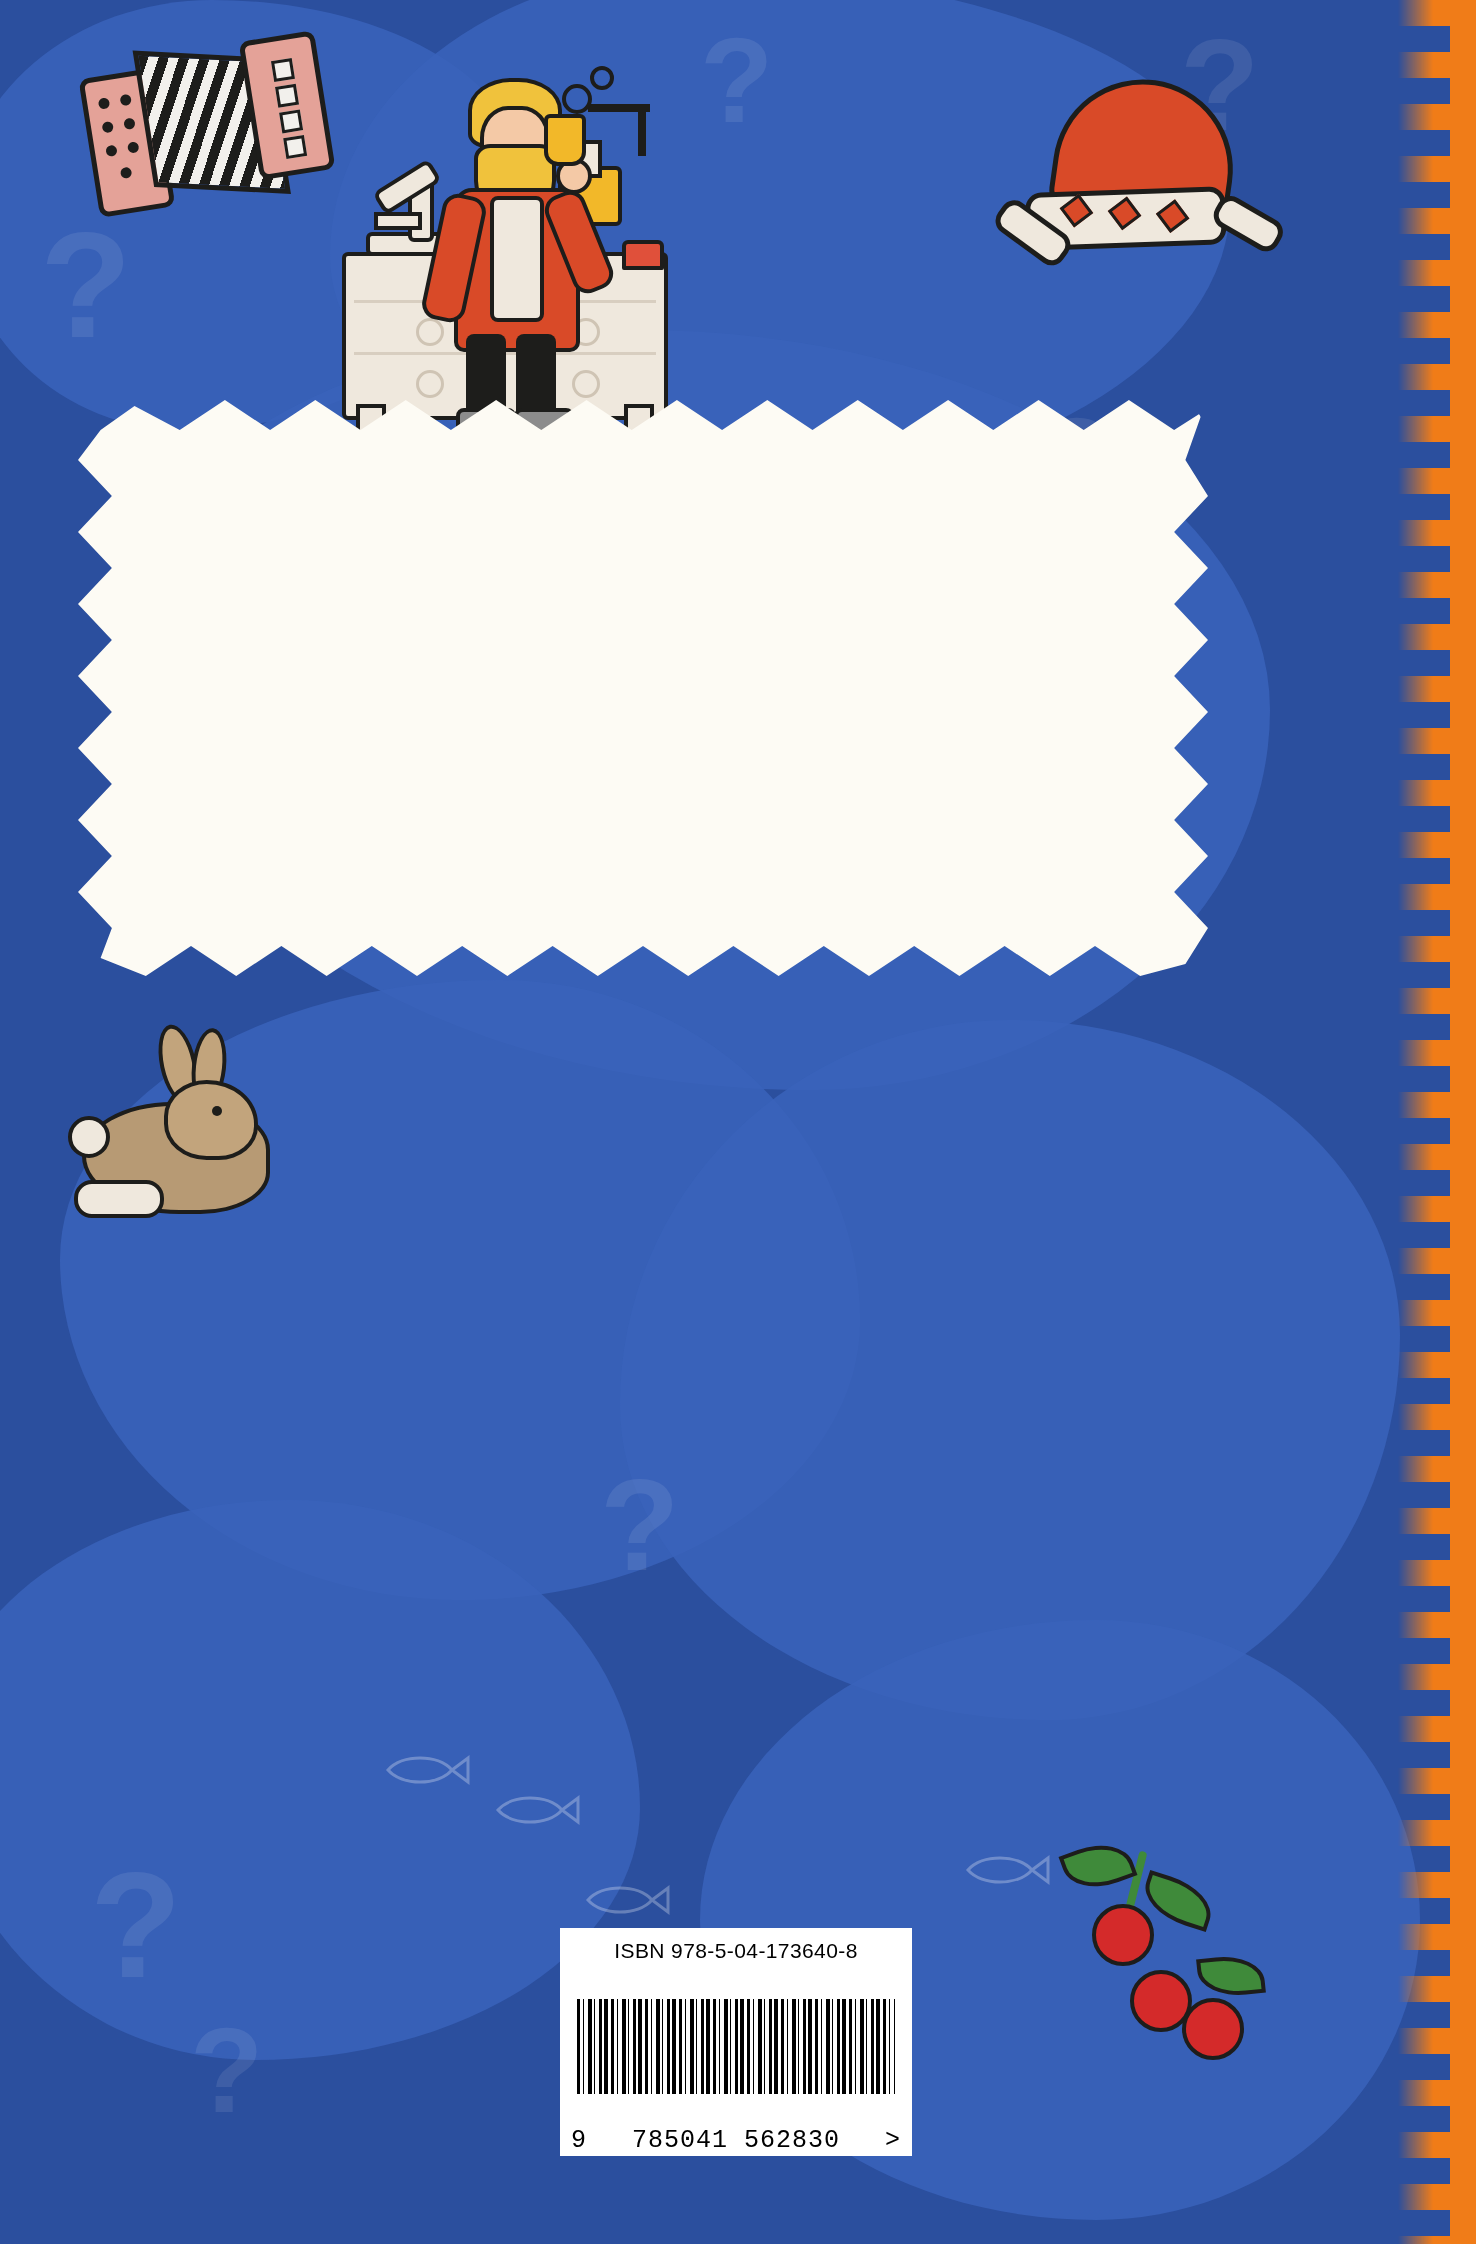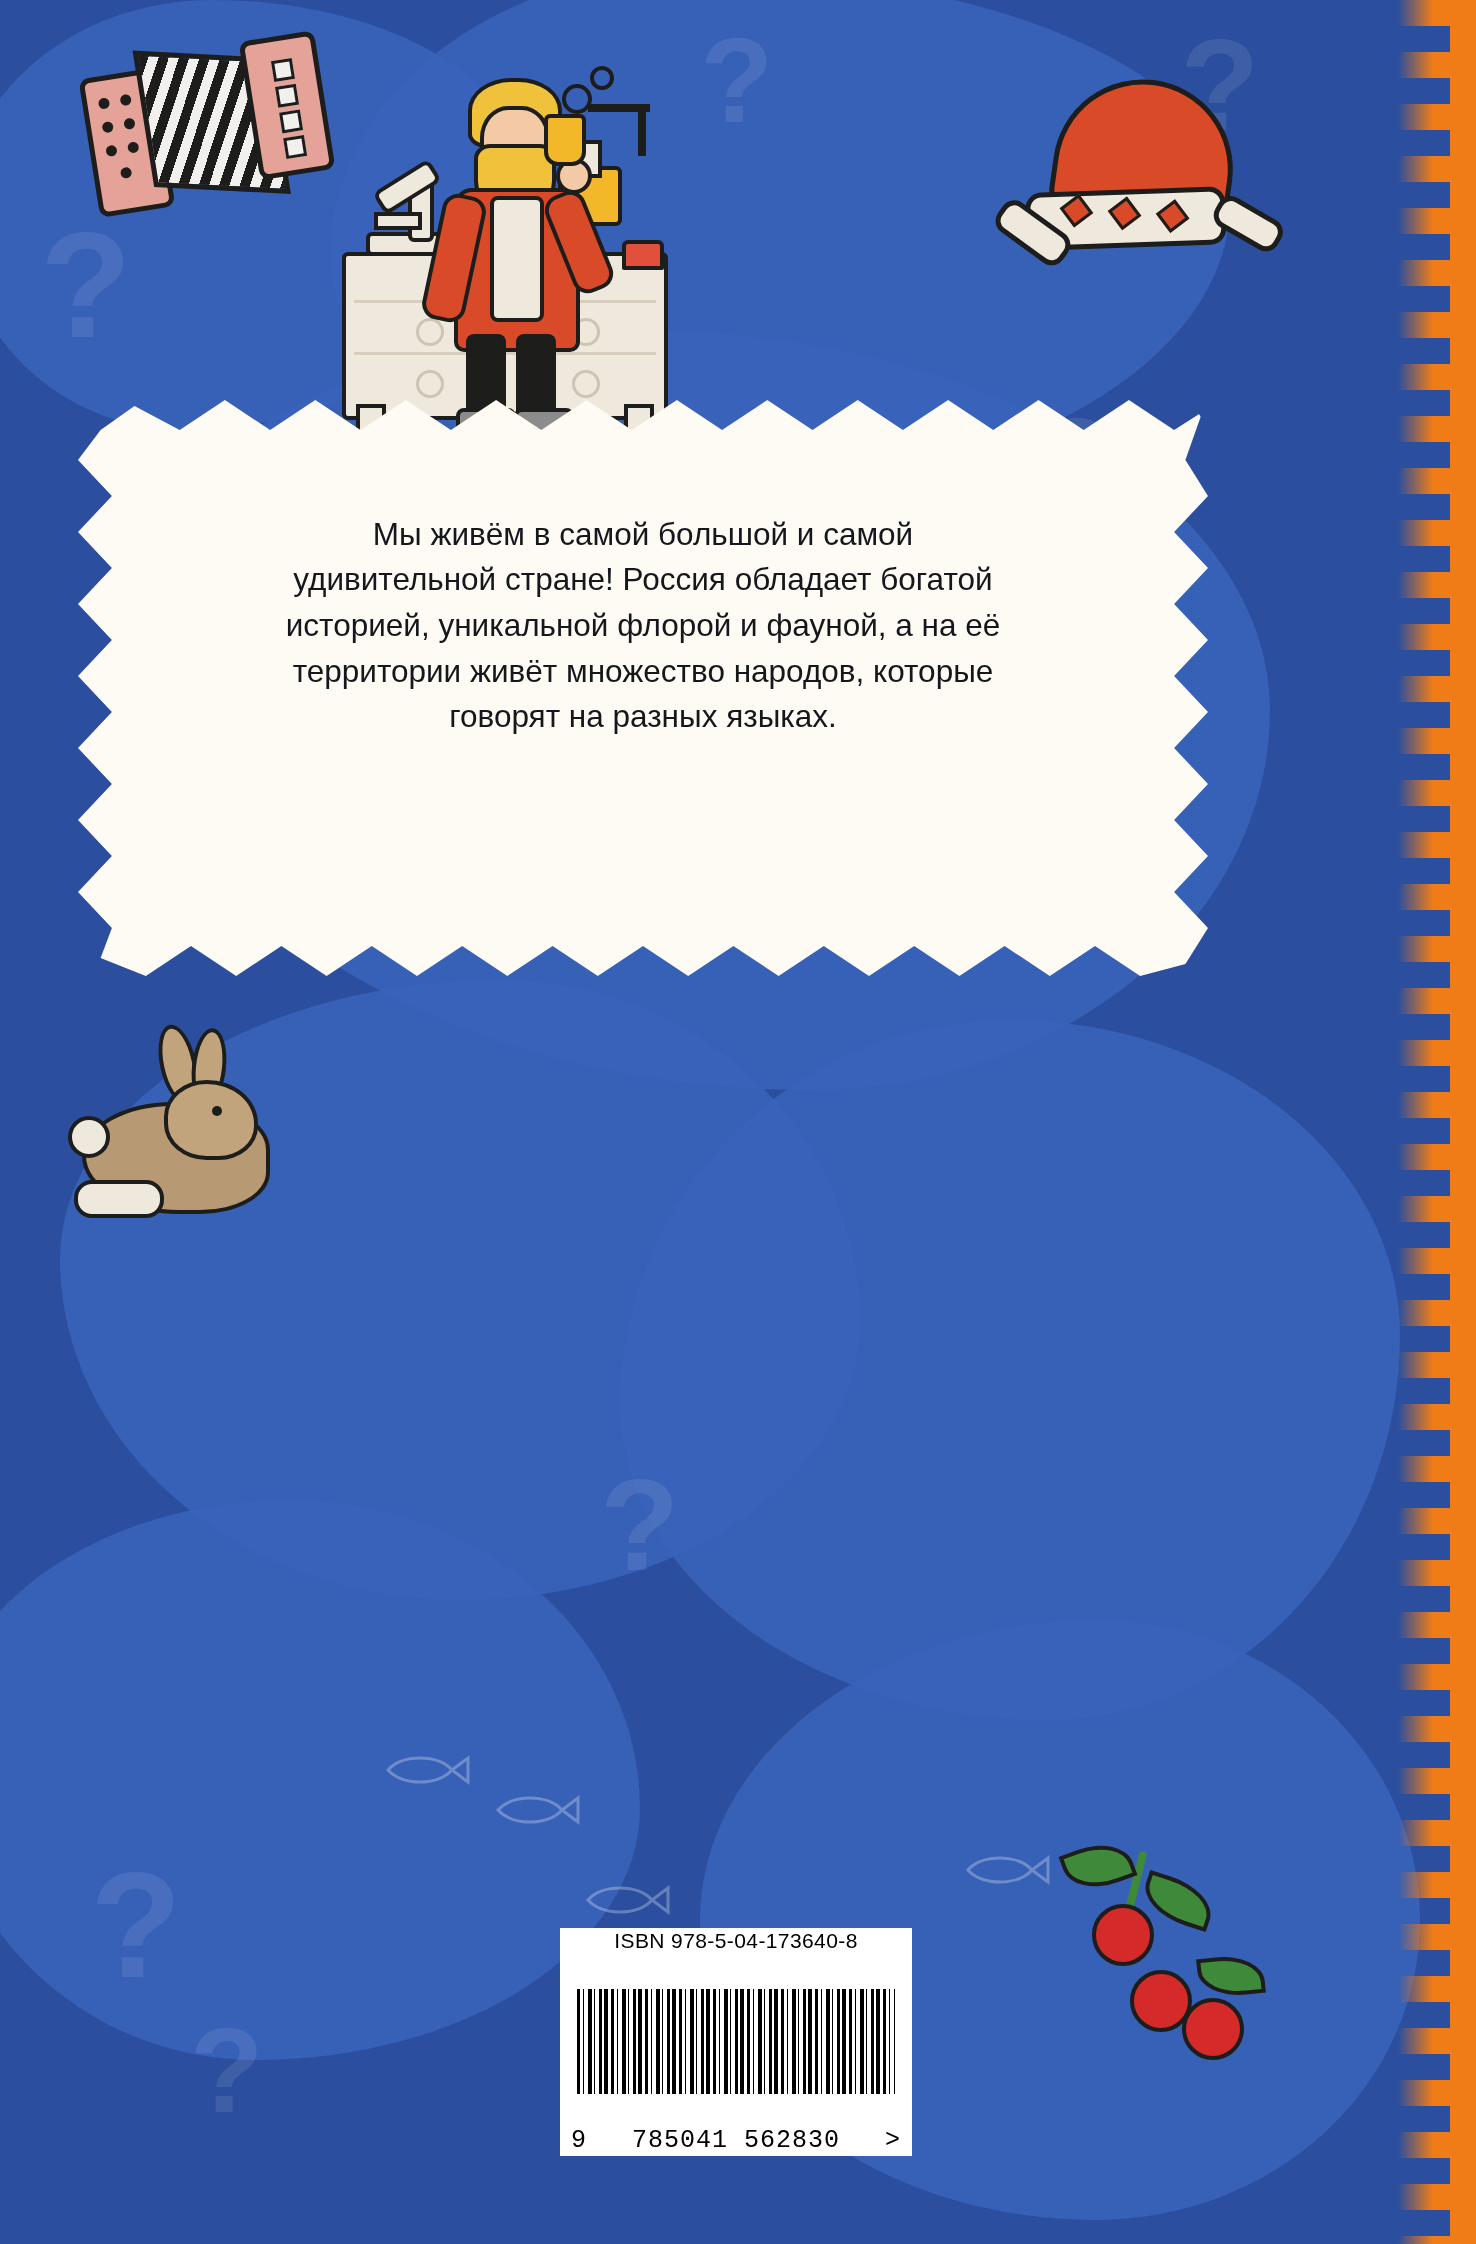"Мы живём в самой большой" span { html: <span>Мы живём в самой большой и самой удивительной стране! Россия обладает богатой историей, уникальной флорой и фауной, а на её территории живёт множество народов, которые говорят на разных языках.</span> -> none }
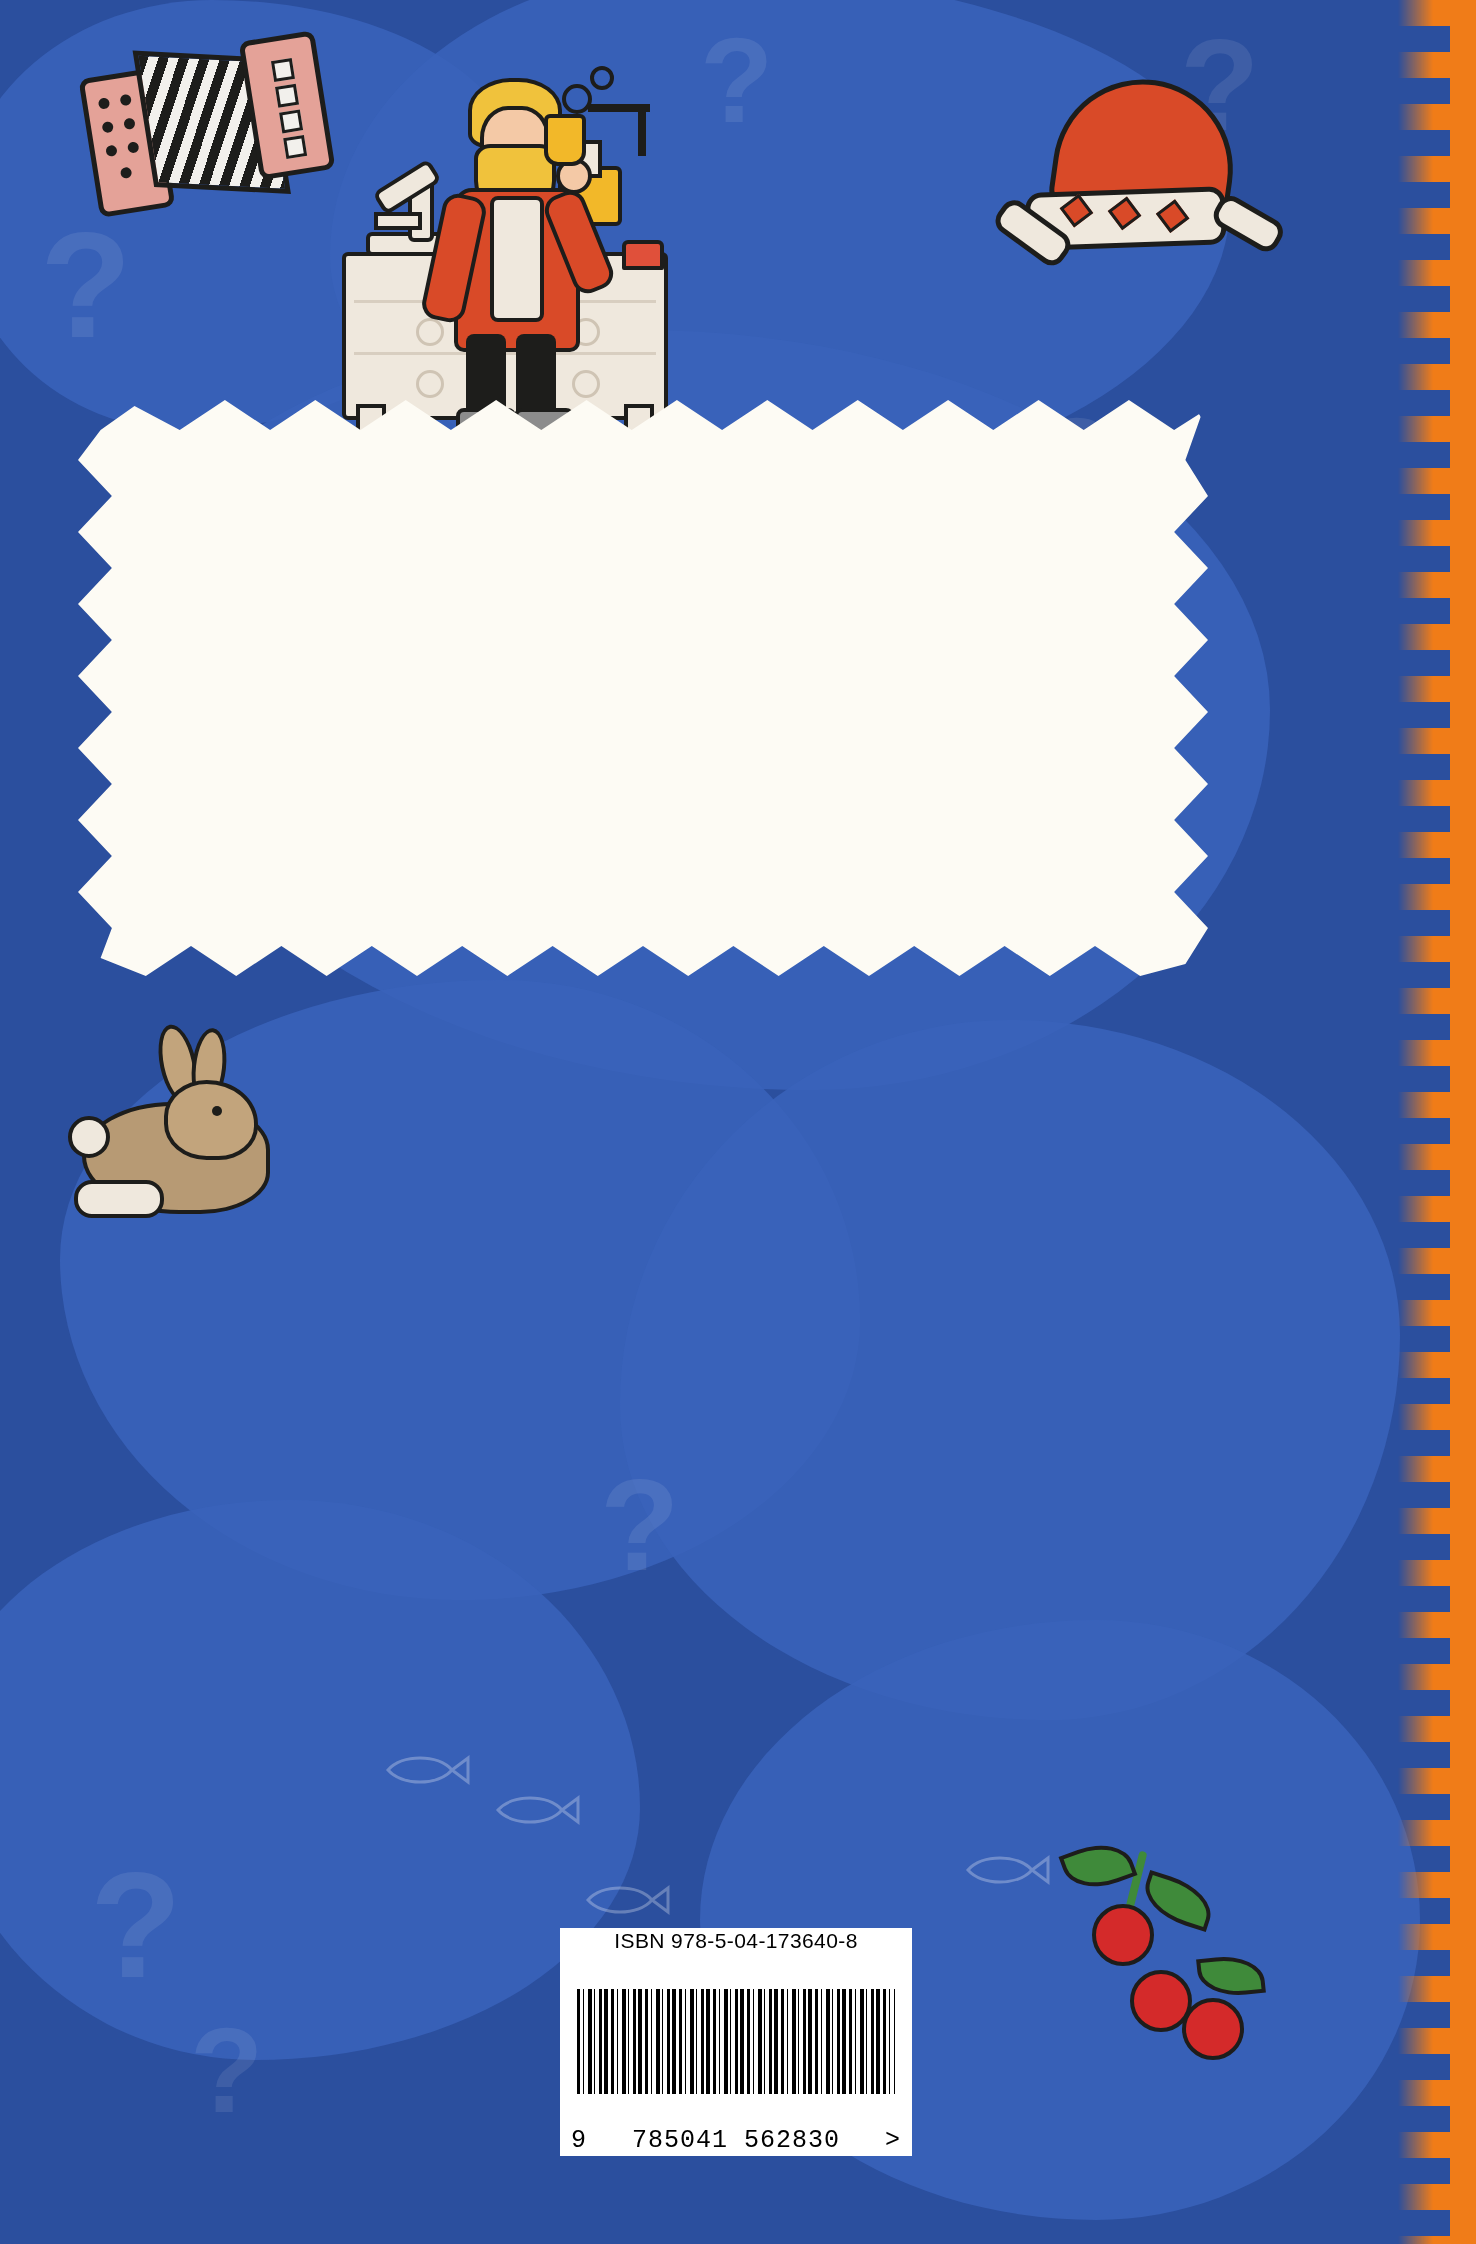"ISBN 978-5-04-173640-8" .barcode-box { padding-top: none -> 10px }
